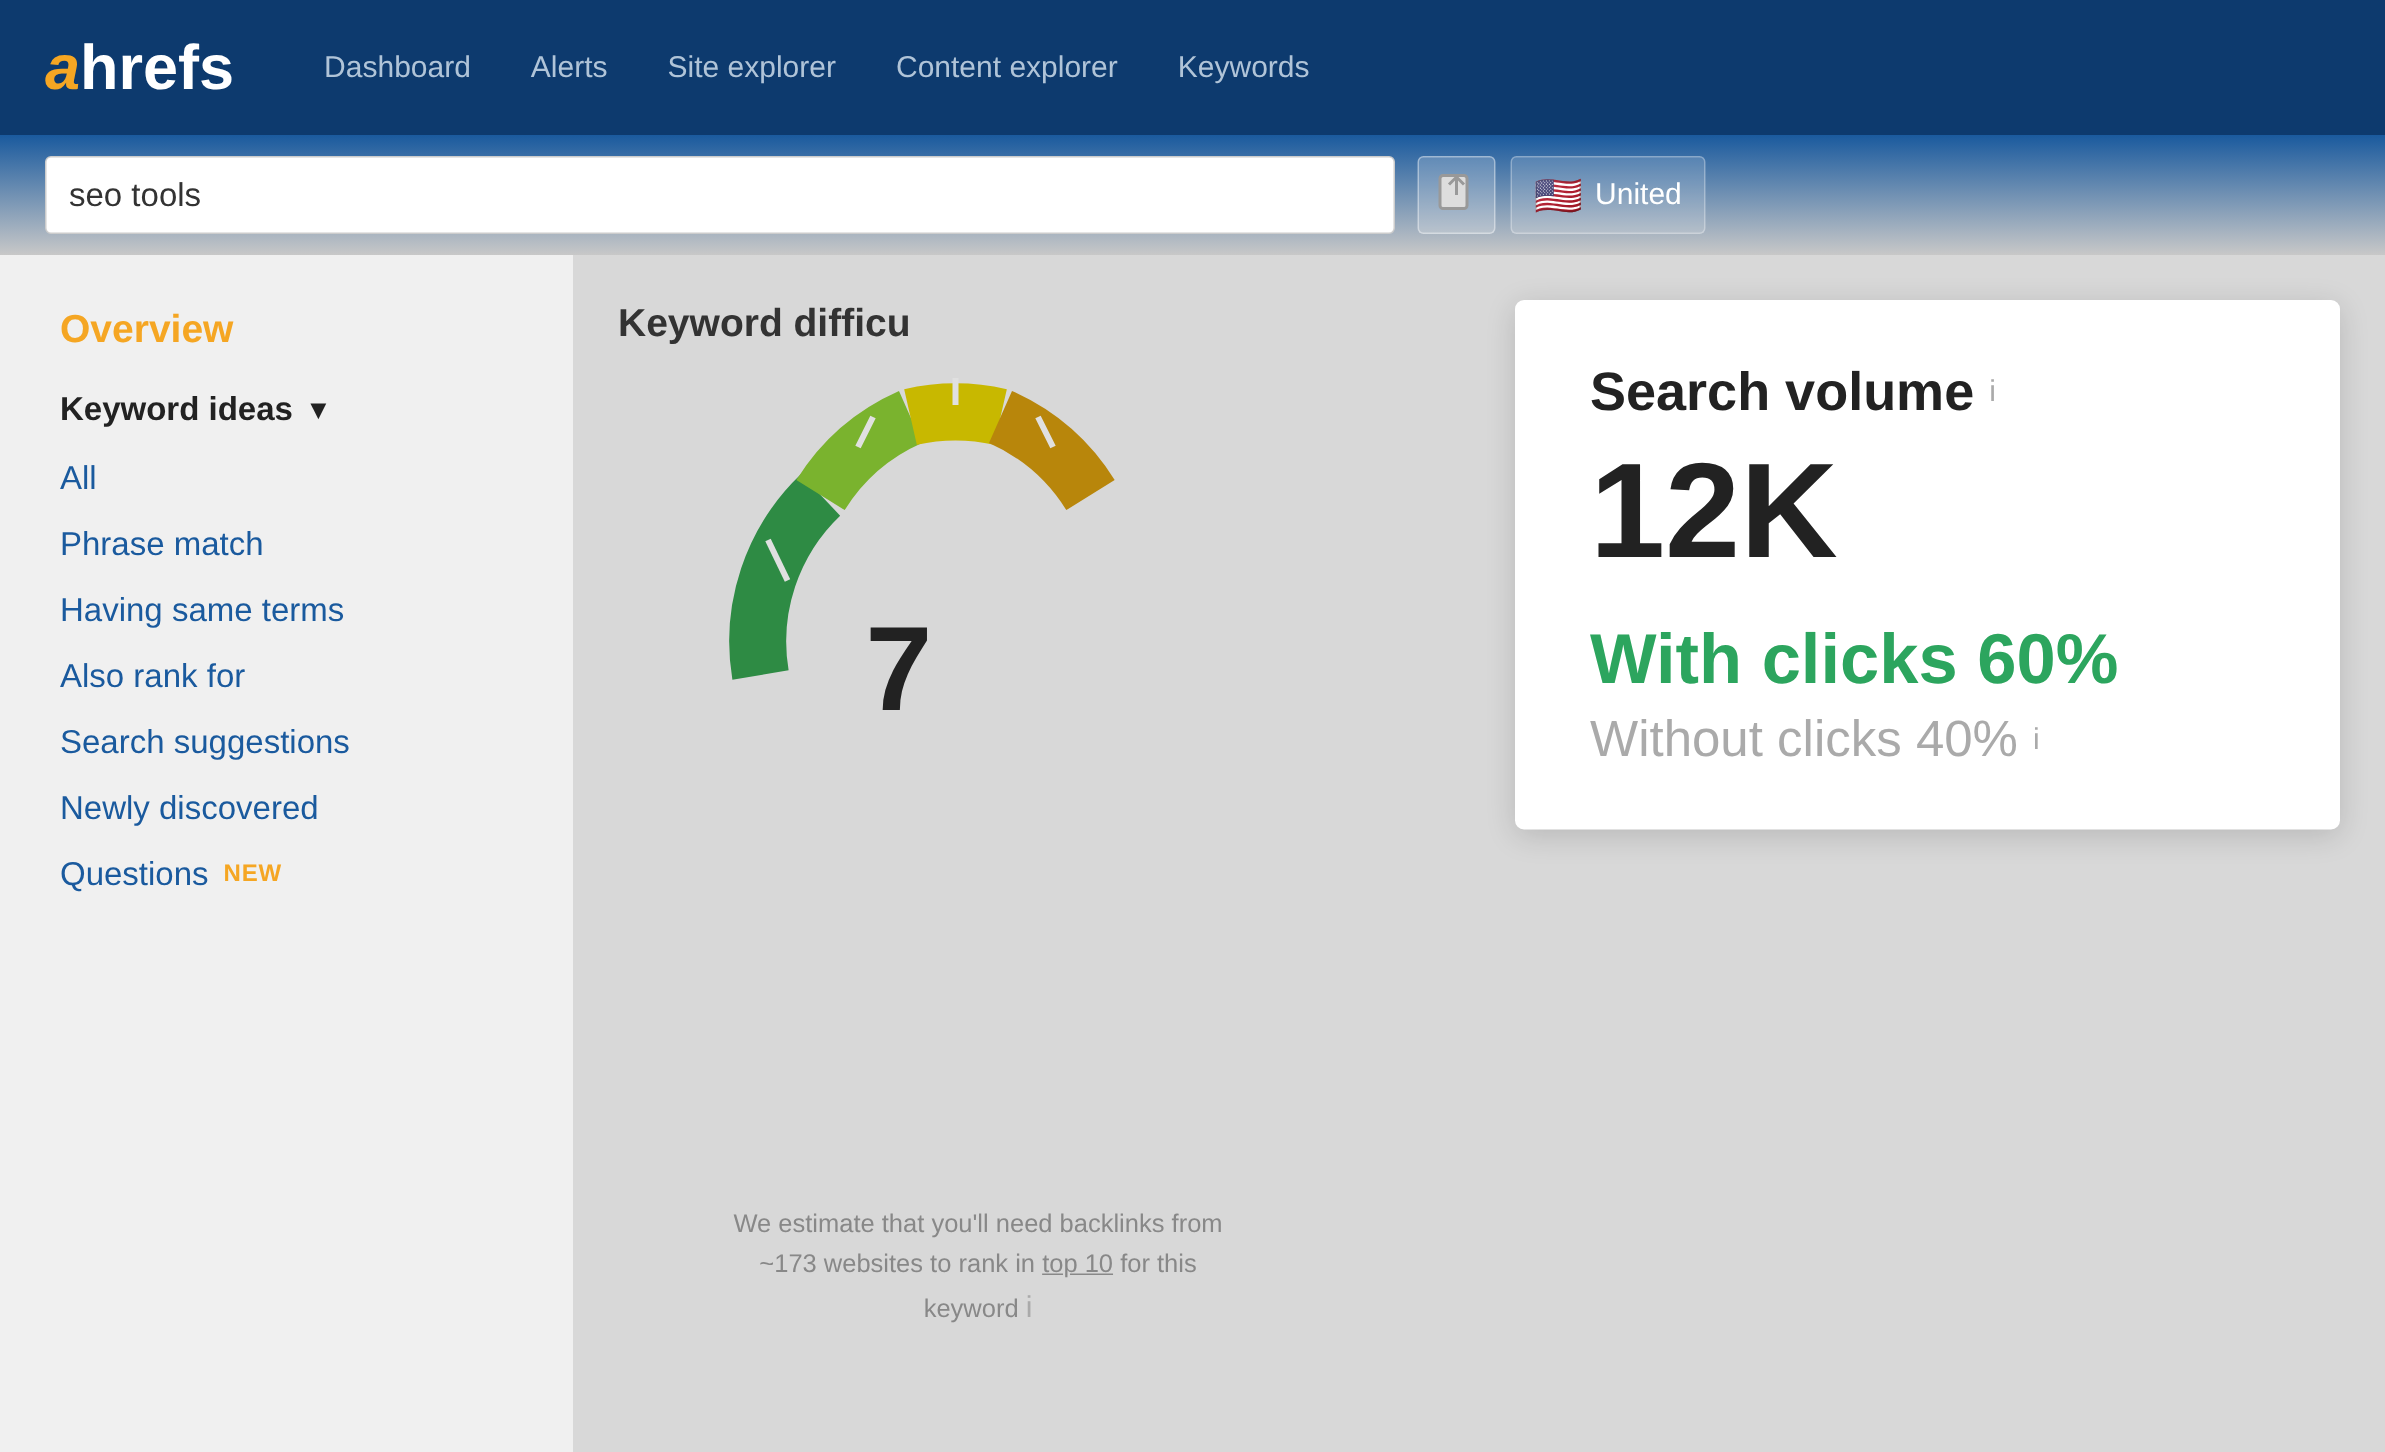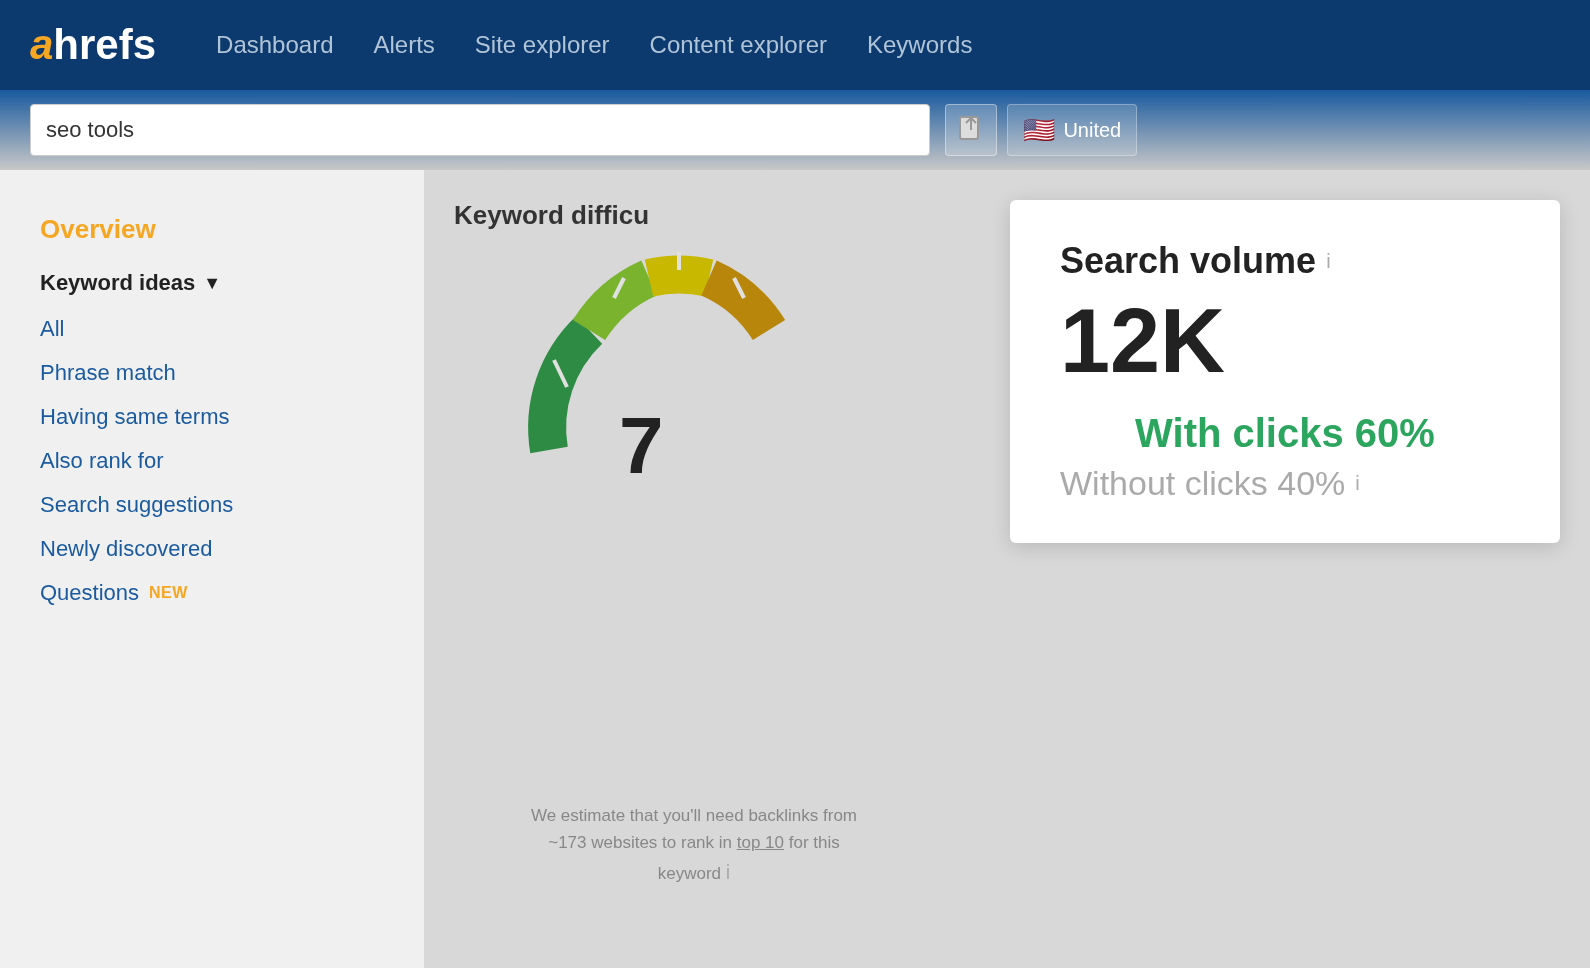"Dashboard" .nav-link { font-size: 24px -> 20px }
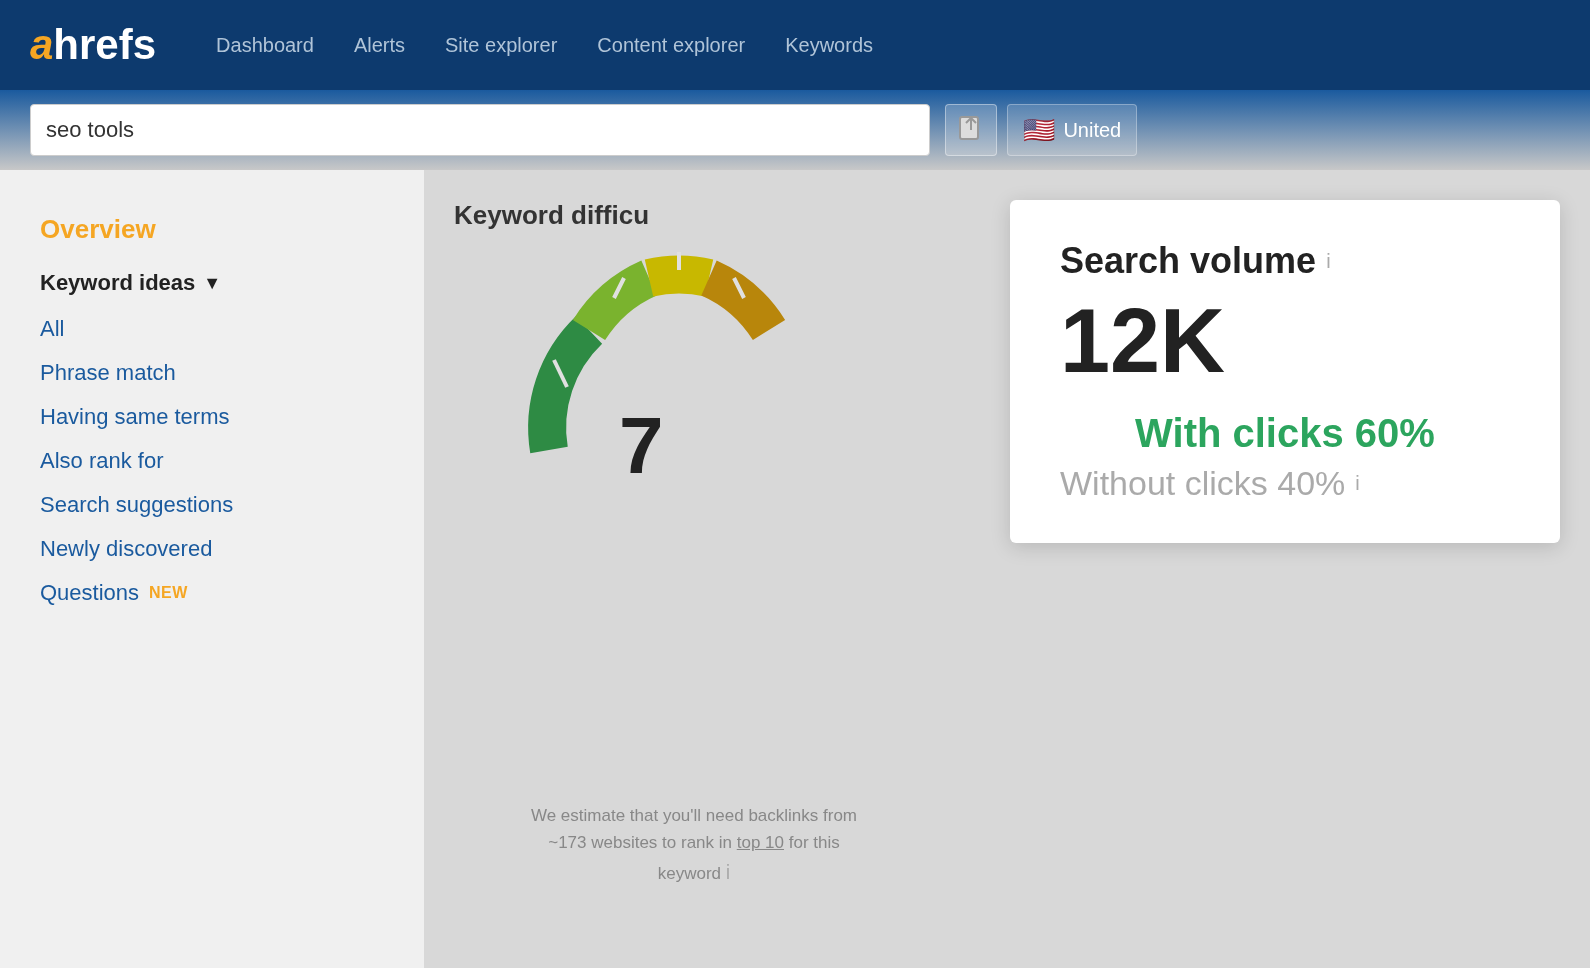"Overview" .sidebar { padding: 44px 40px -> 34px 40px; width: 424px -> 382px }
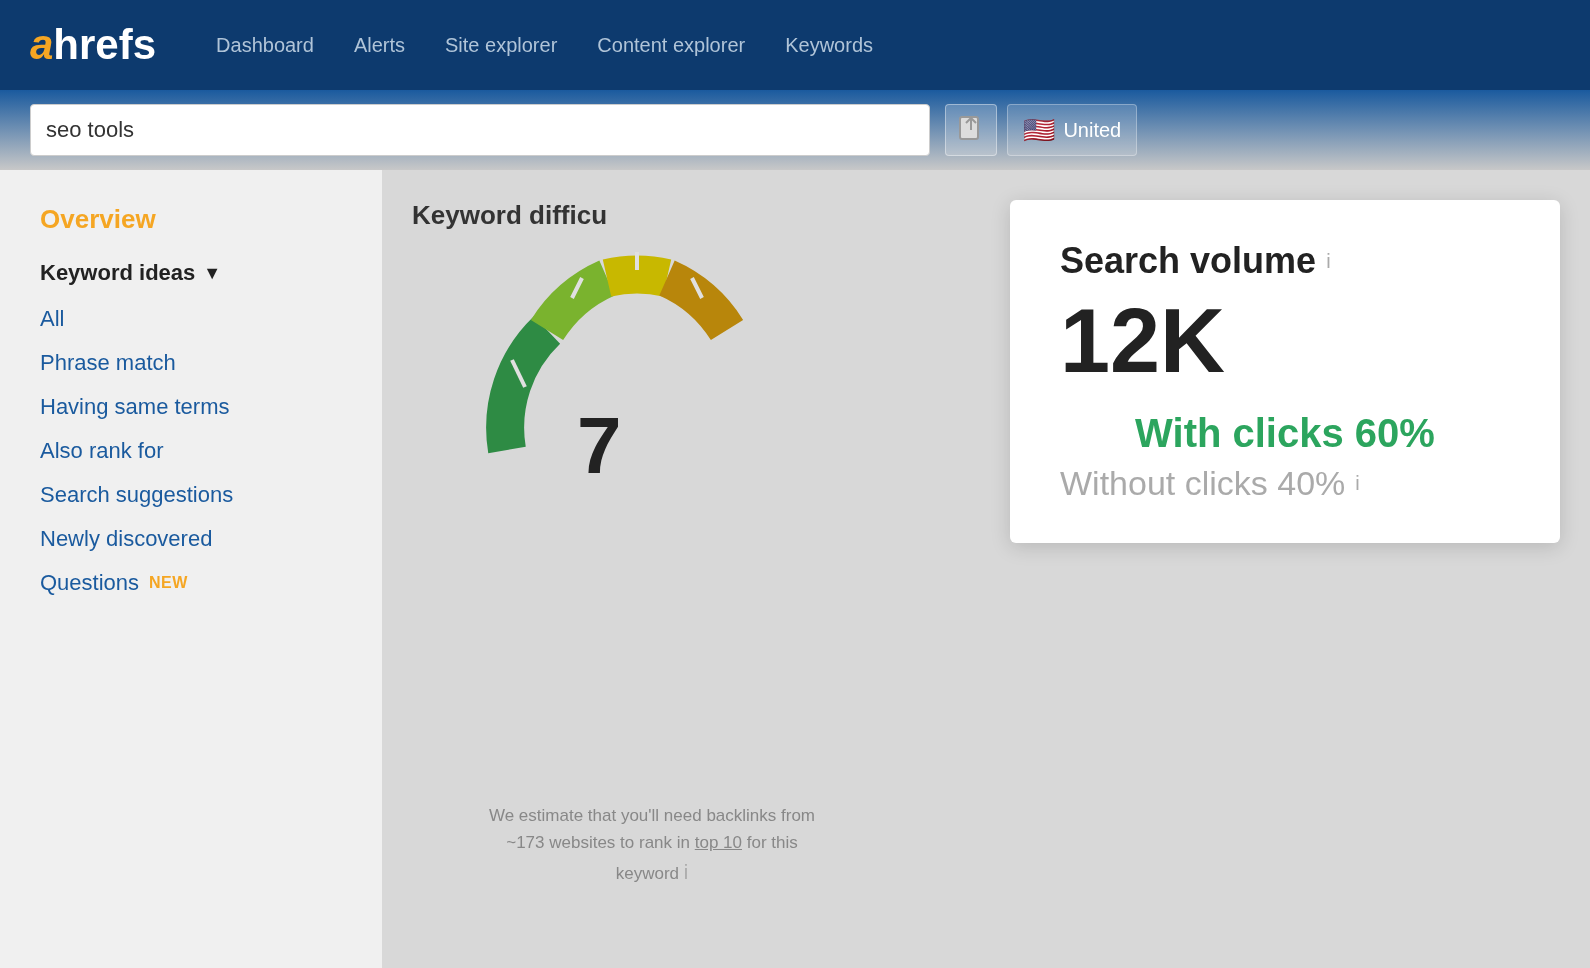"With clicks 60%" .sv-with-clicks { font-size: 40px -> 47px; text-align: center -> none }
